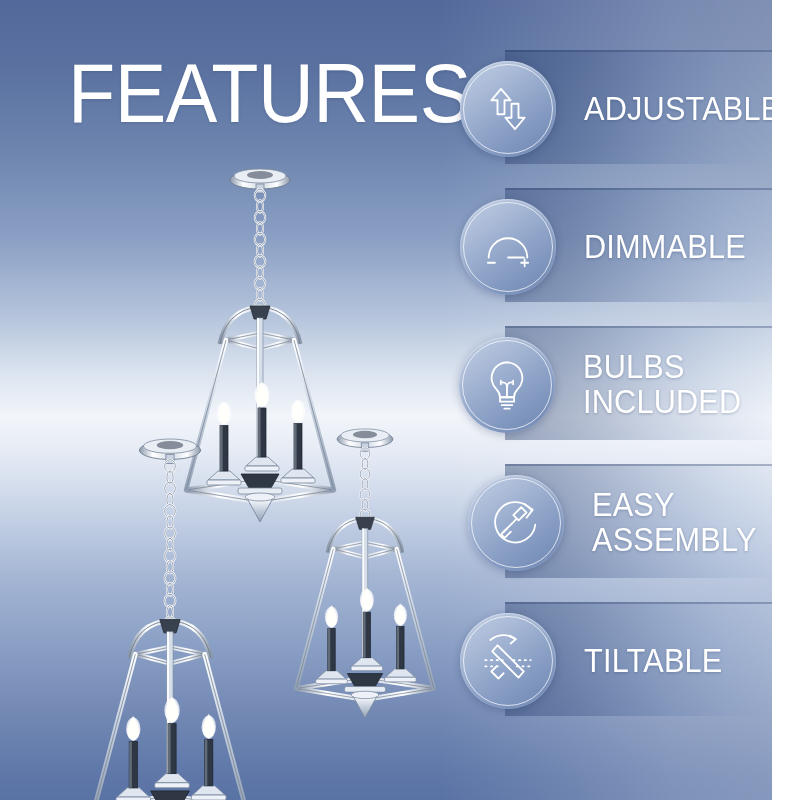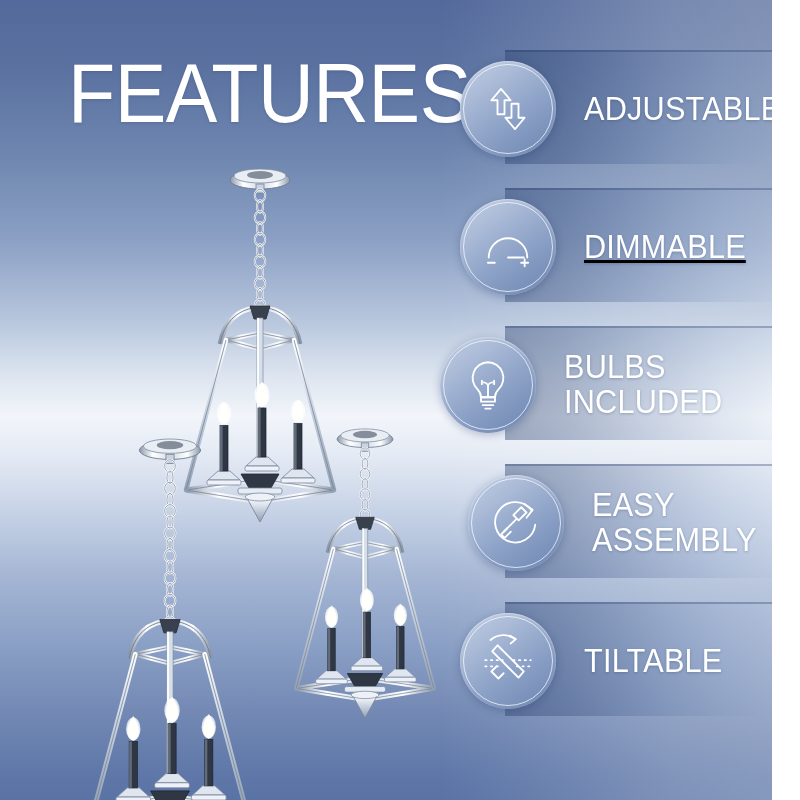"DIMMABLE" div.feature-row { text-decoration: underline -> none }
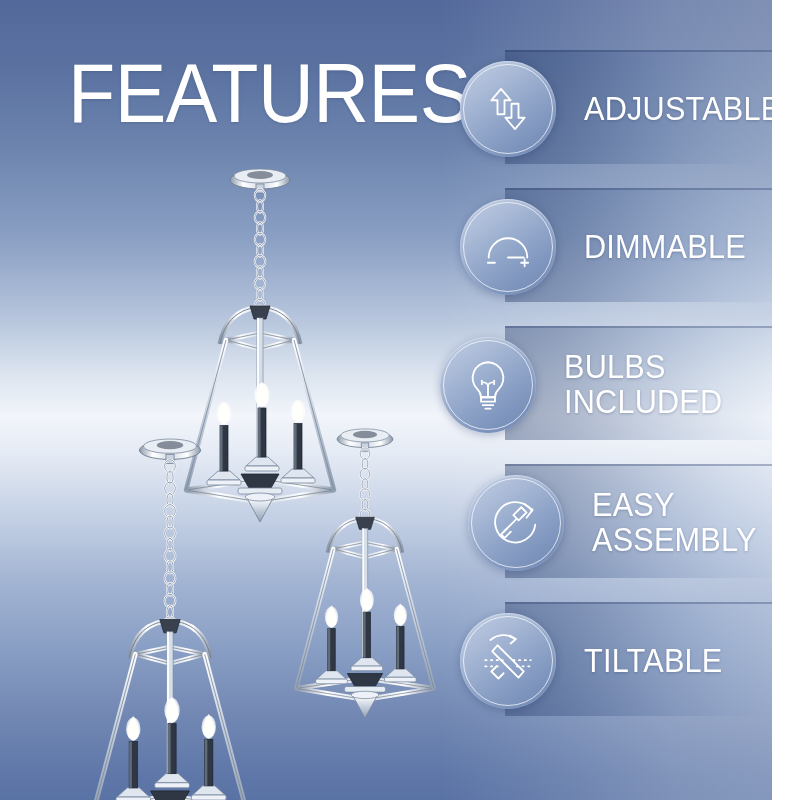"BULBS" div.feature-row { left: 440px -> 459px }
